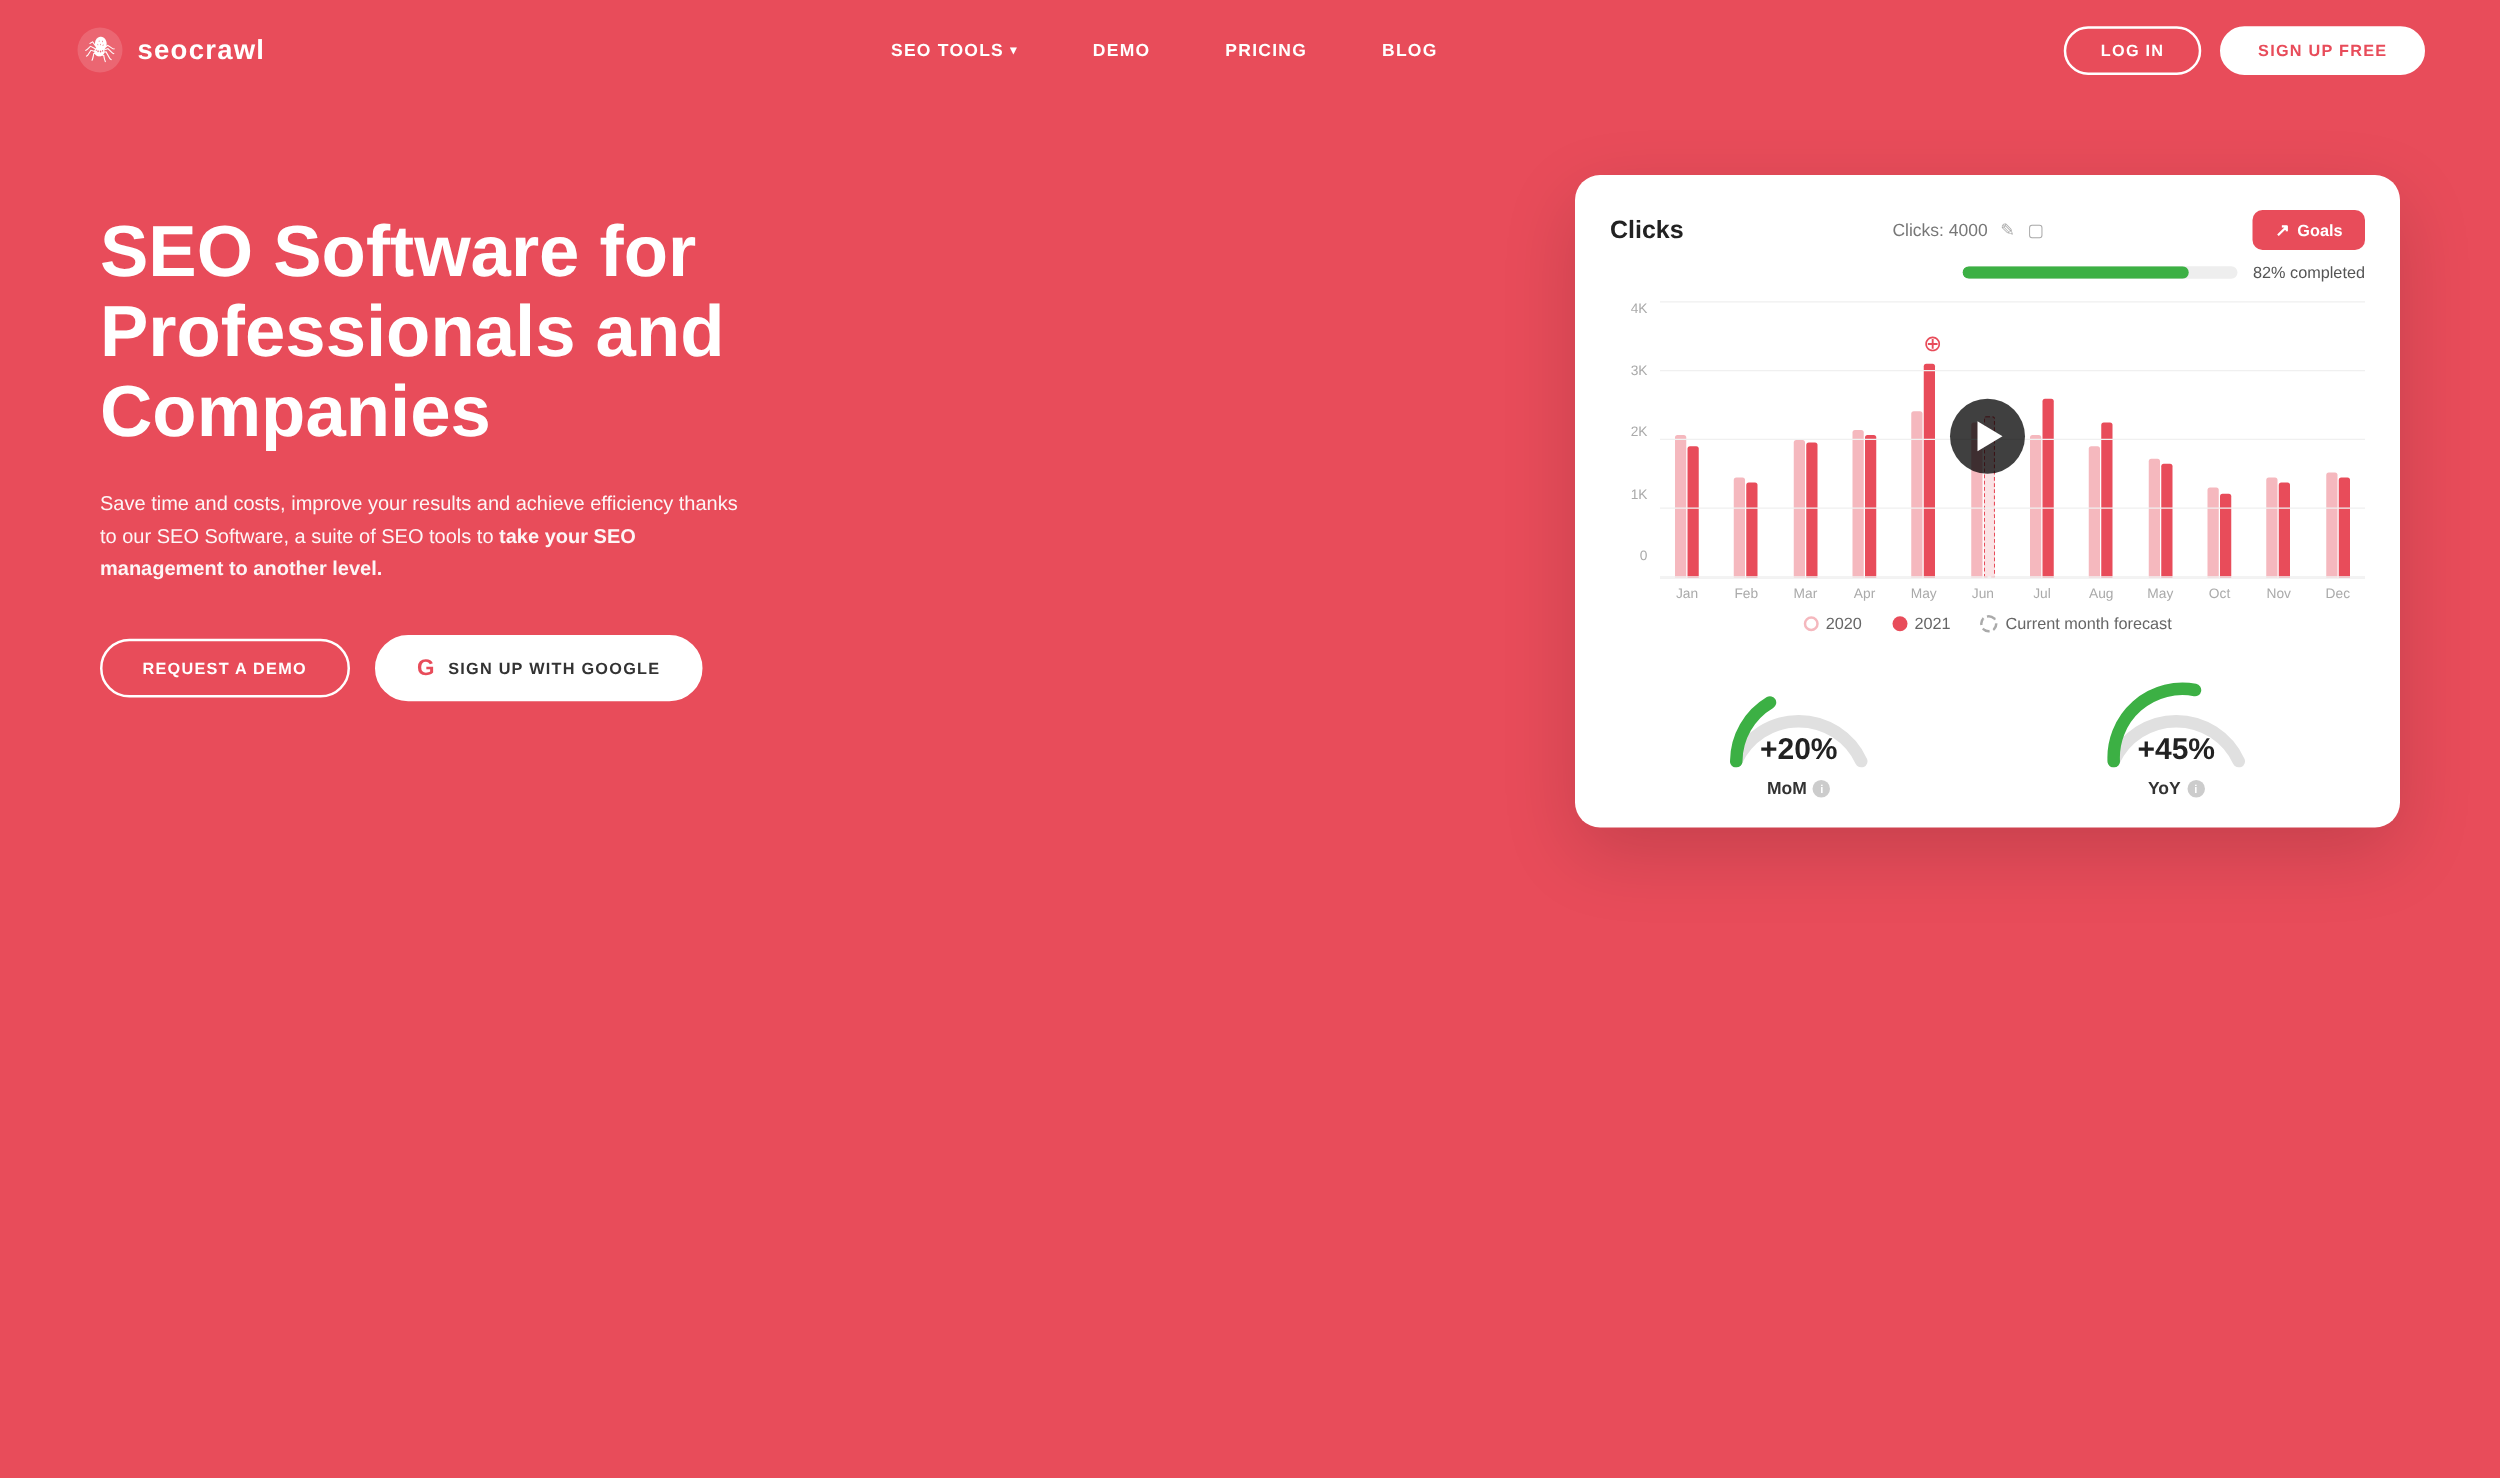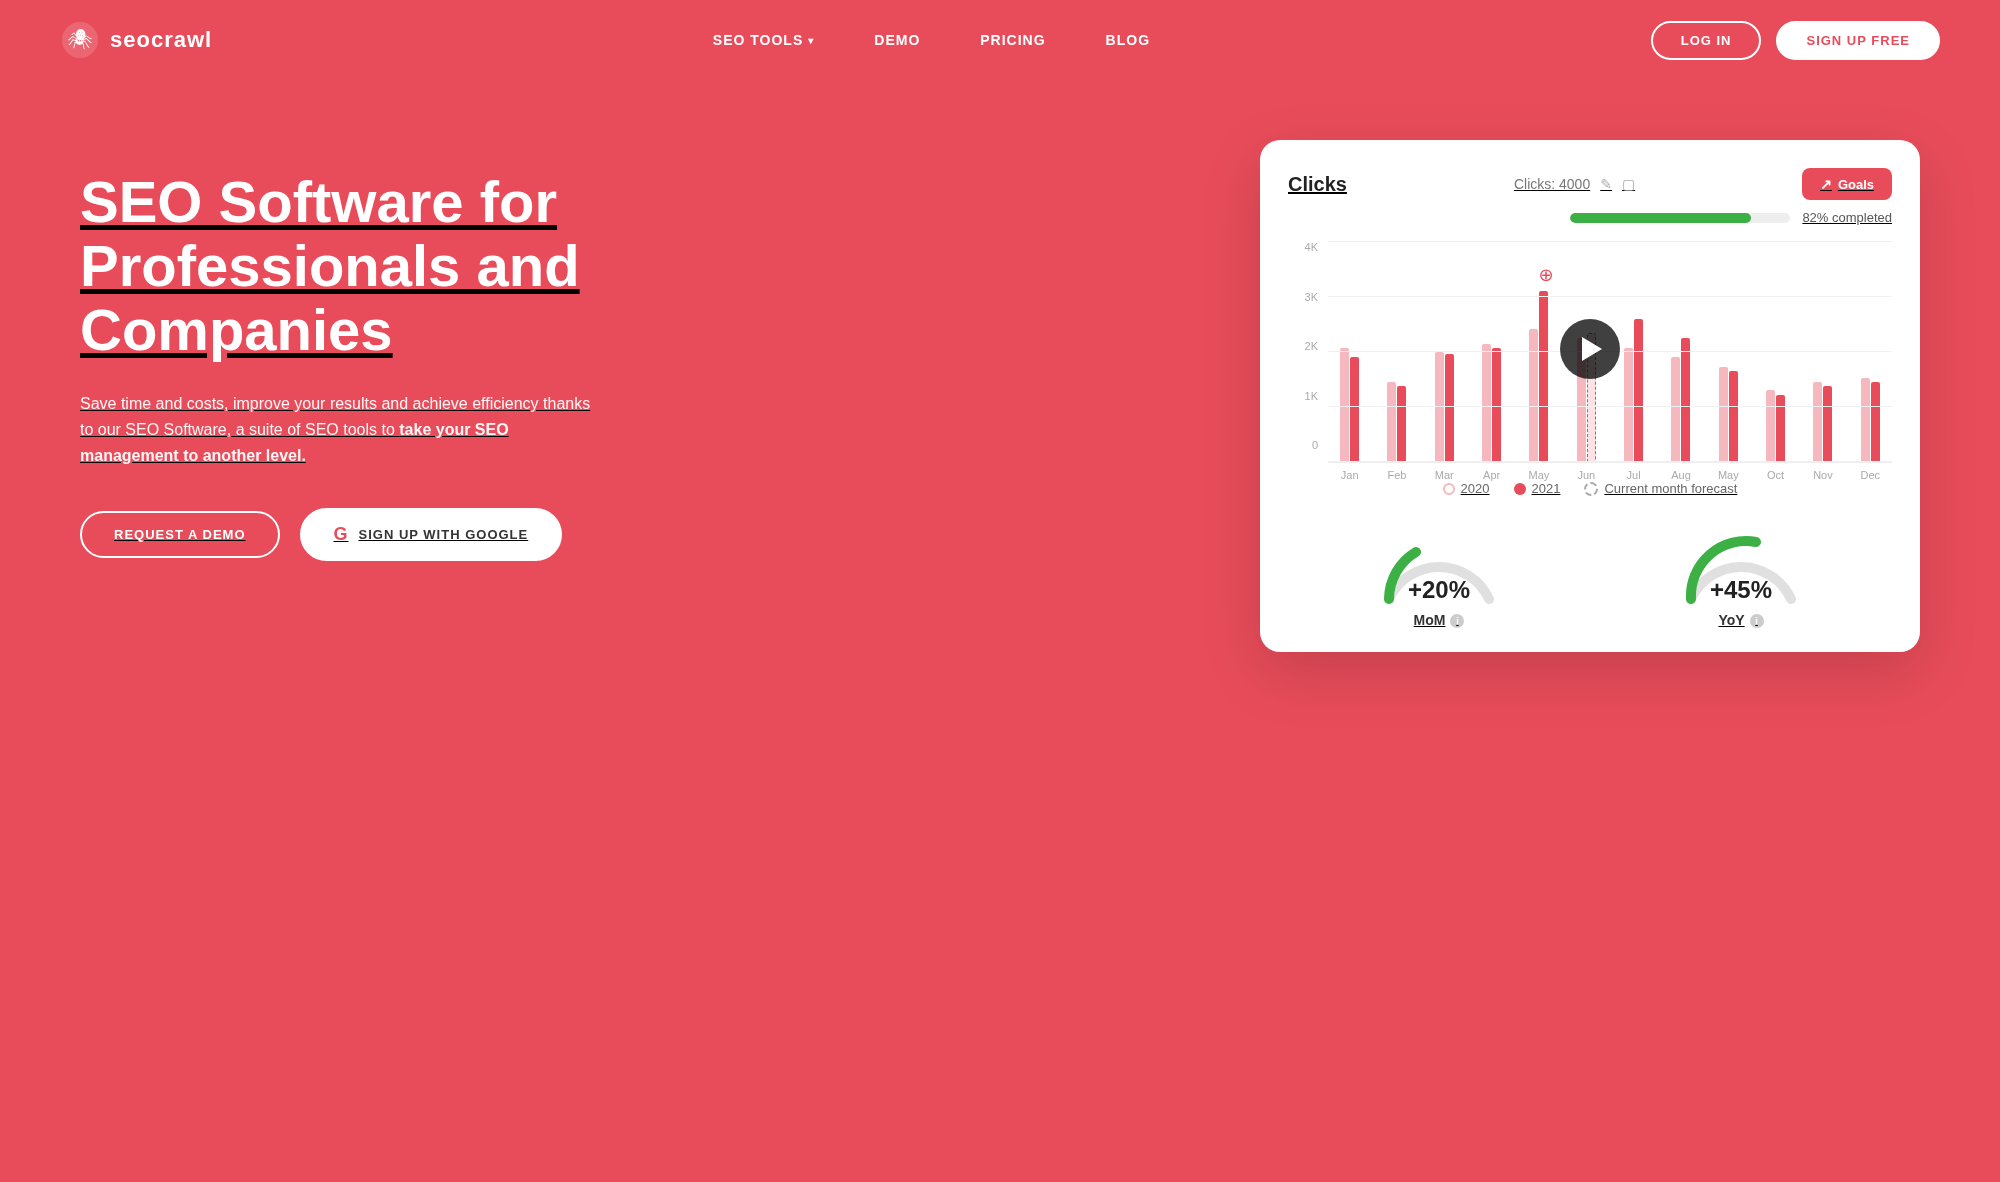"SEO Software for Professionals and" .hero { text-decoration: underline -> none }
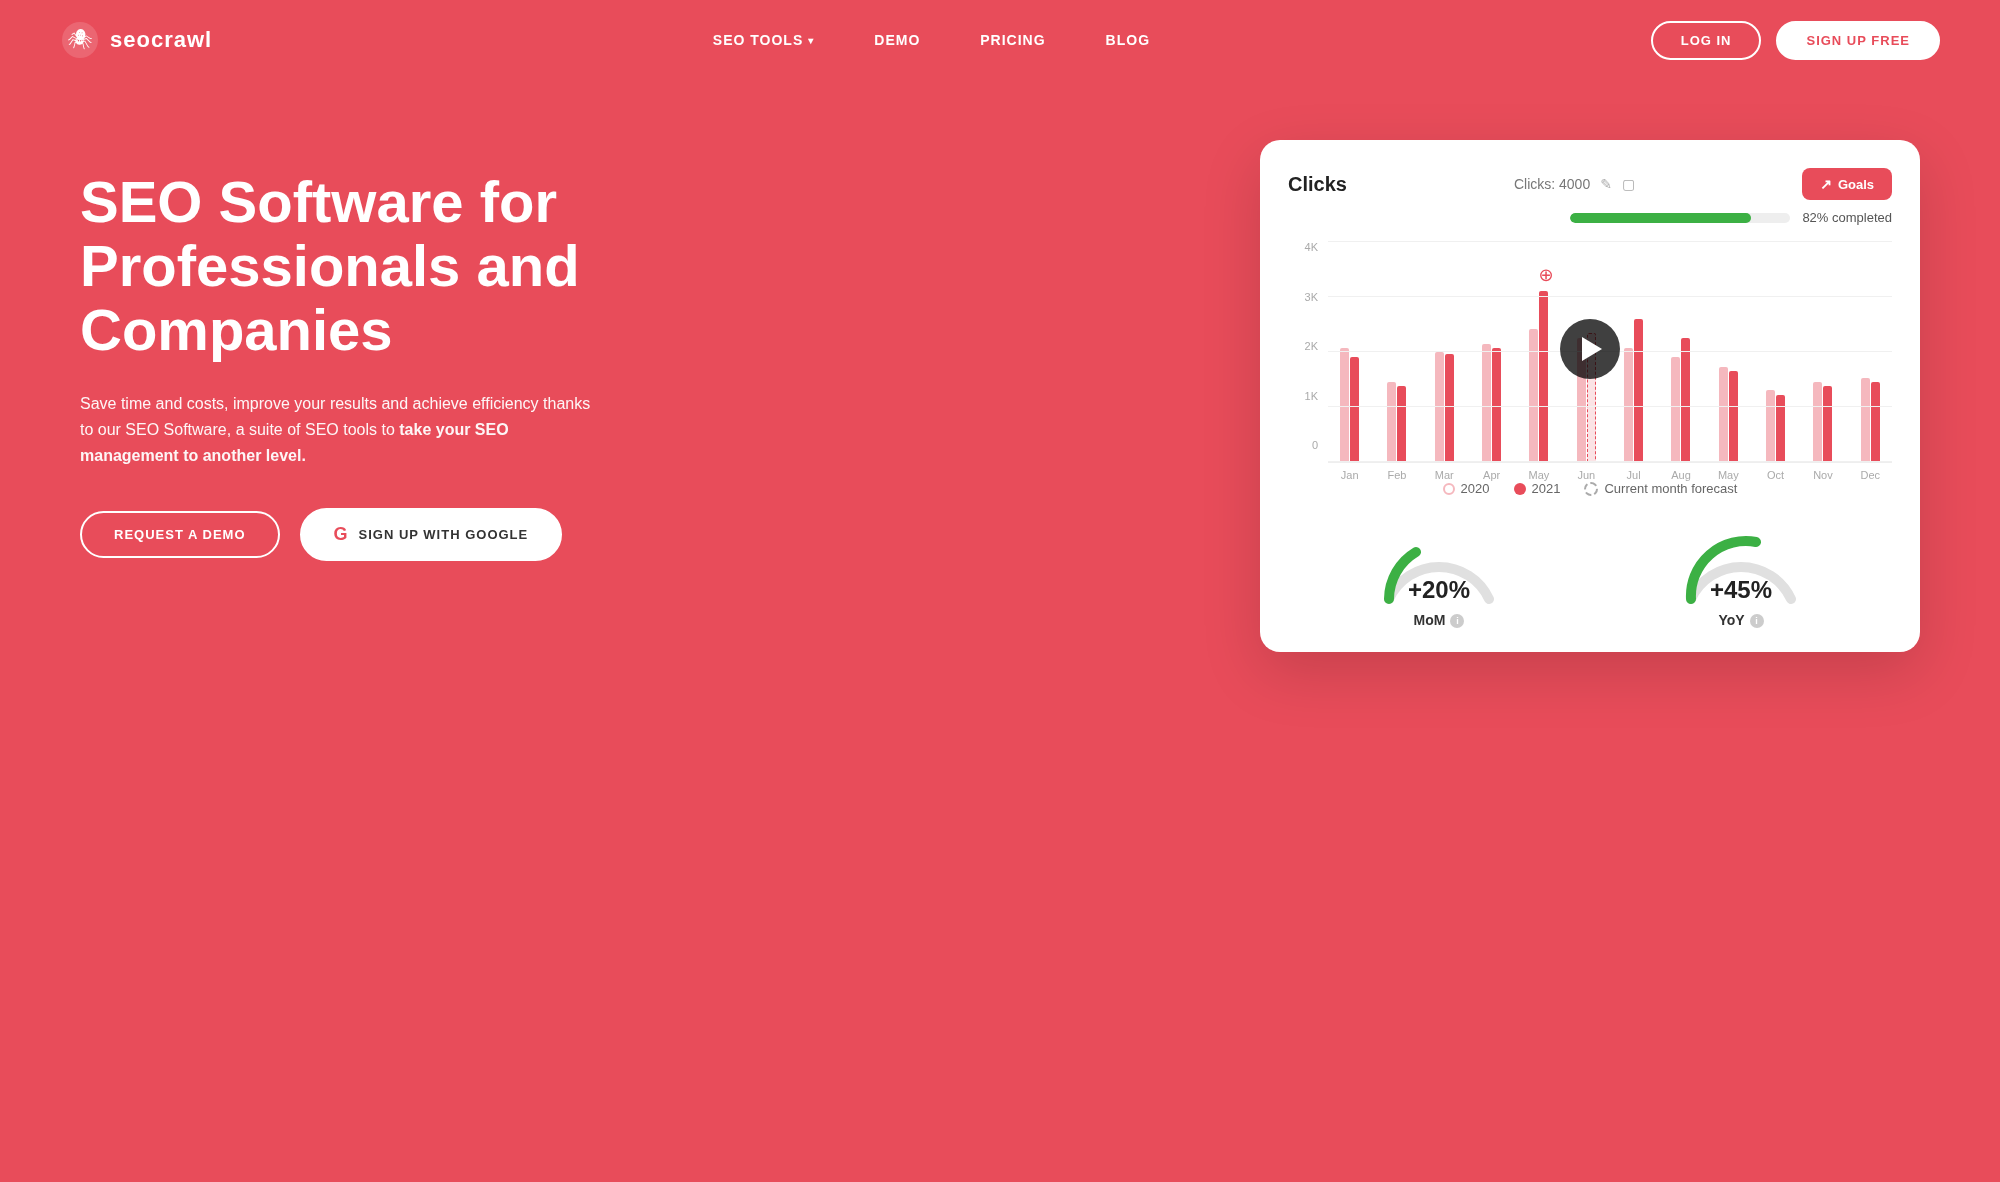"4K" .bar-chart-area { margin-bottom: 0 -> 10px }
